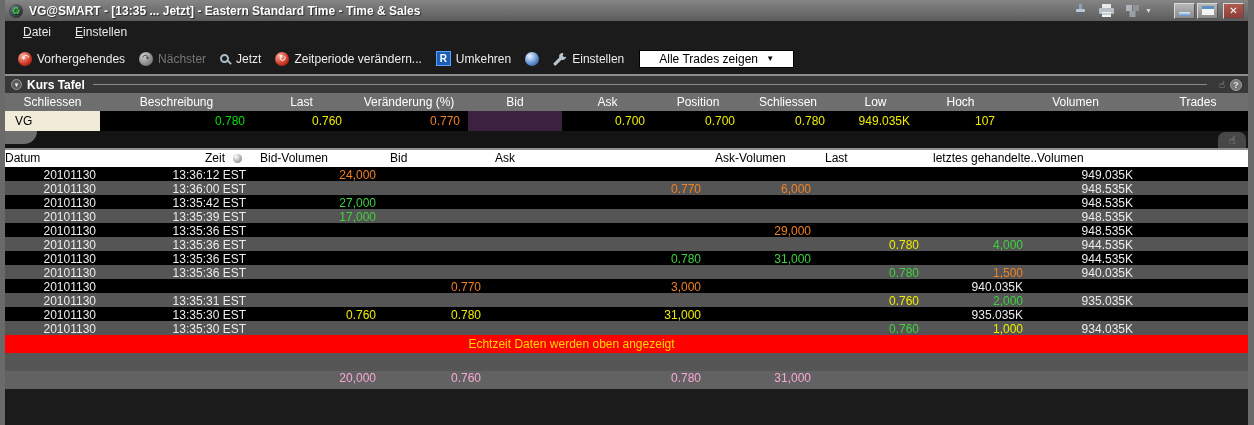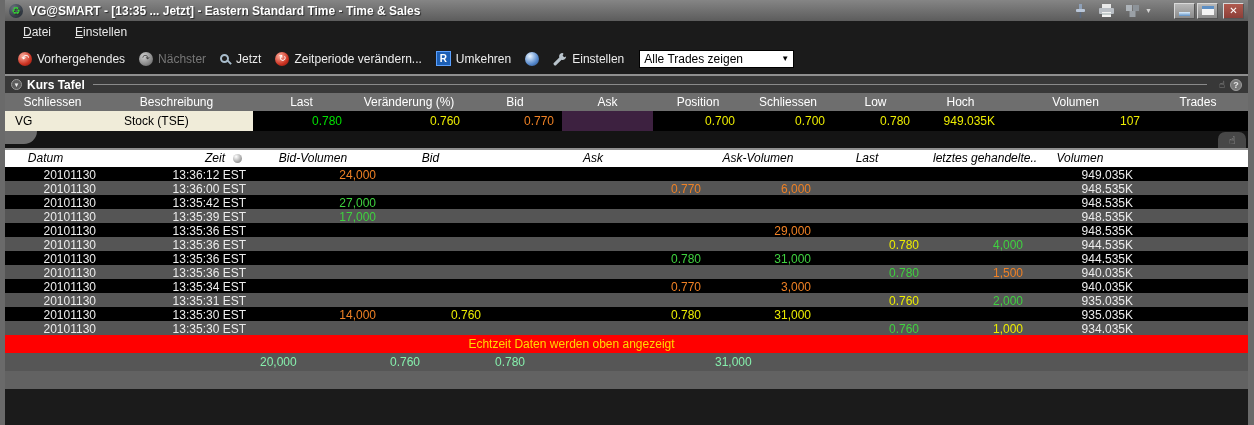"Alle Trades zeigen" .filter-select { padding: 0 4px -> 0 19px }
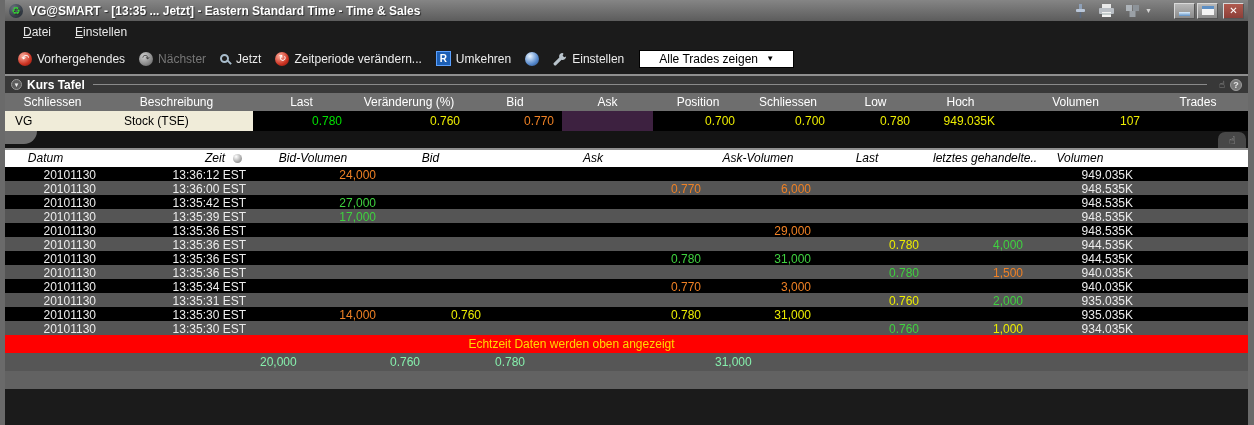"Stock (TSE)" span.kcell { html: <span>Stock (TSE)</span> -> none }
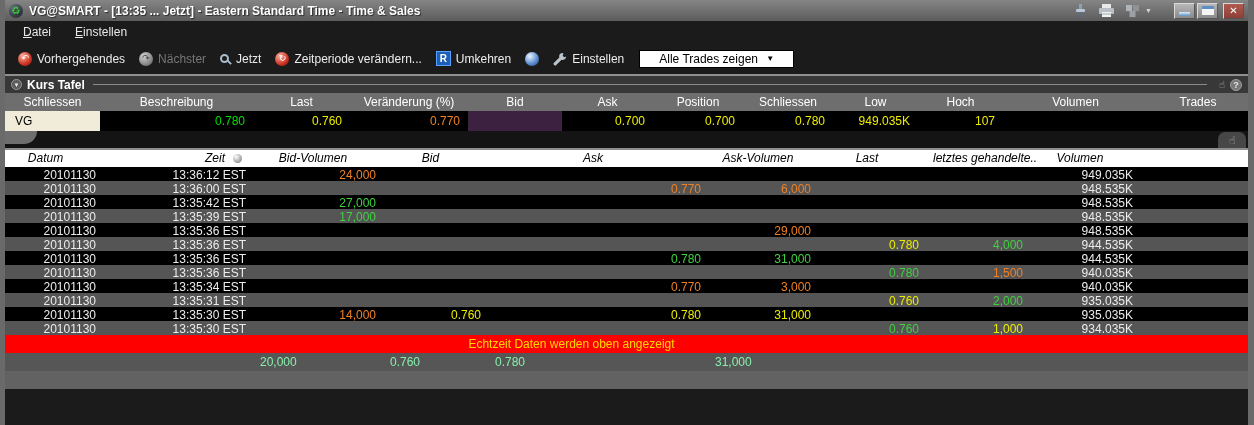"Datum" .thead .hcell { font-style: italic -> none; text-align: center -> left }
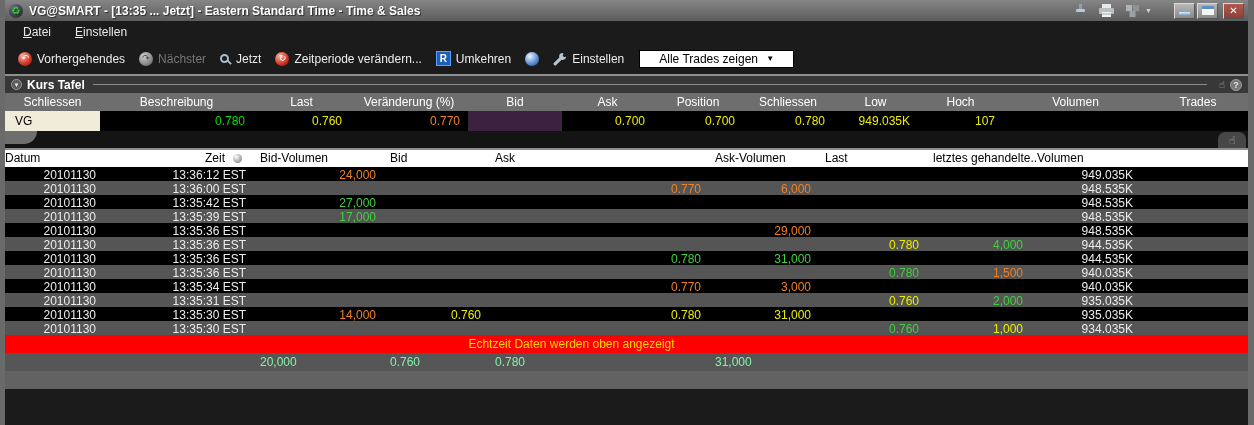"13:35:34 EST" span.cell { html: <span>13:35:34 EST</span> -> none }
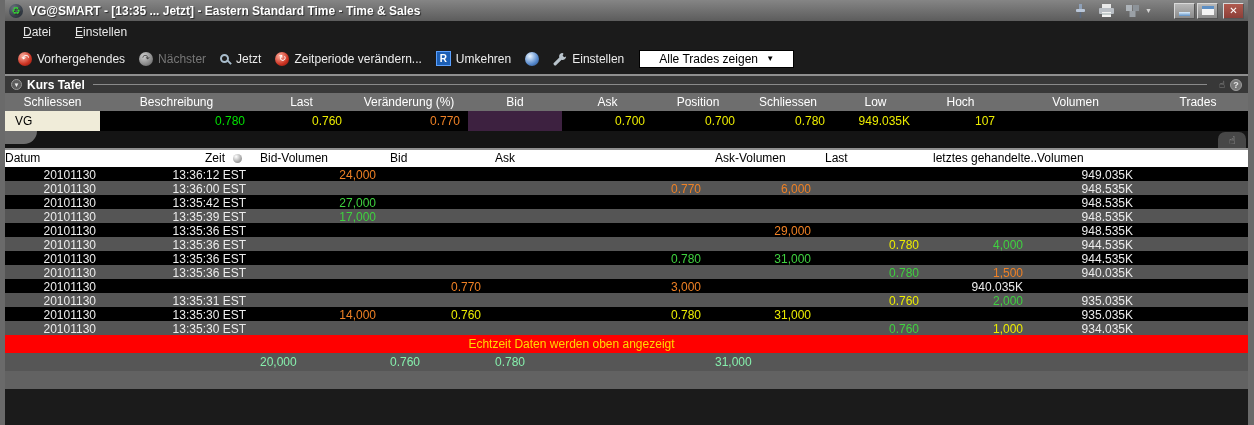"14,000" span.cell { html: <span>14,000</span> -> none }
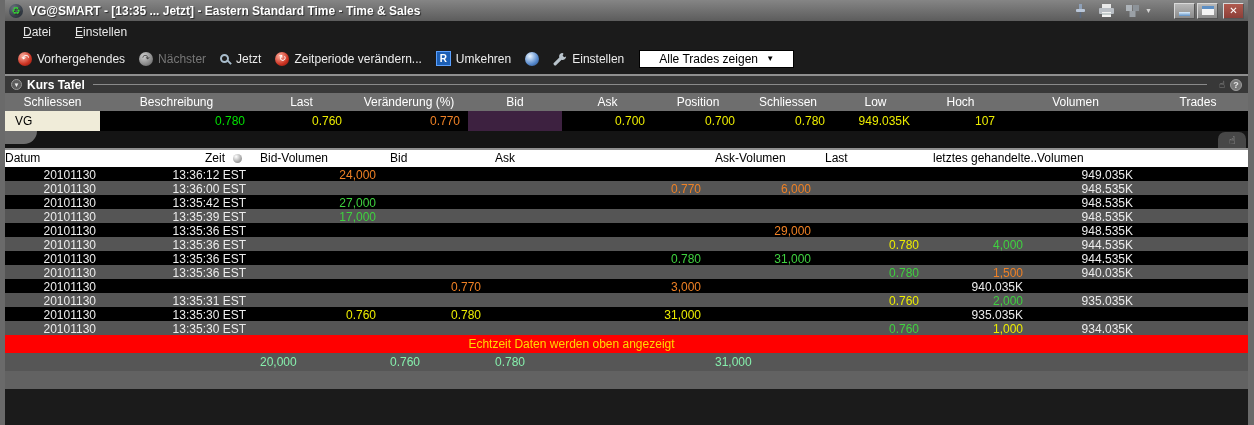"20,000" .summary-row .cell { color: #86efac -> #f9a8d4; margin-top: none -> 16px; text-align: left -> right }
